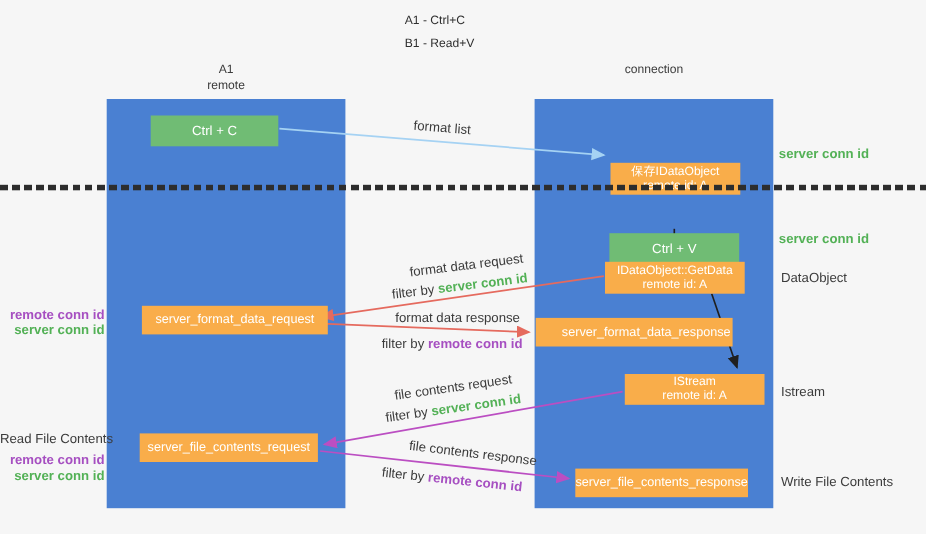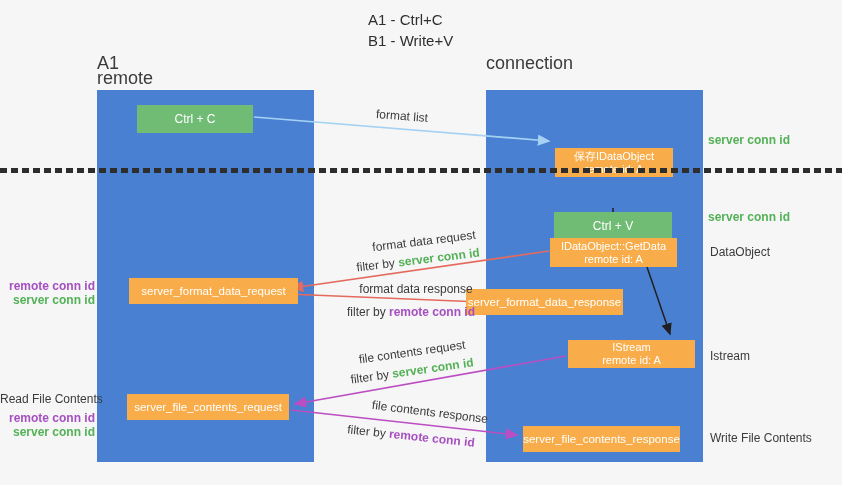"A1 - Ctrl+C" .title { font-size: 15px -> 11px }
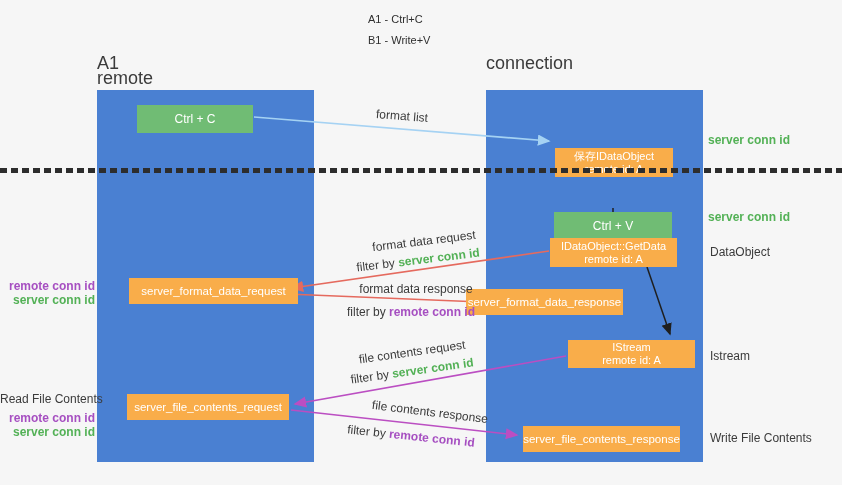"B1 - Write+V" div { text: Write+V -> Read+V }
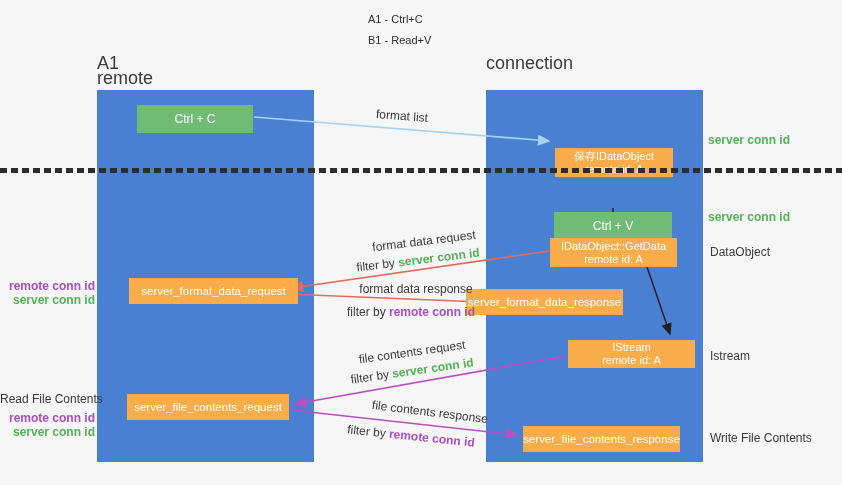"A1" .col-header { font-size: 18px -> 11px; text-align: left -> center }
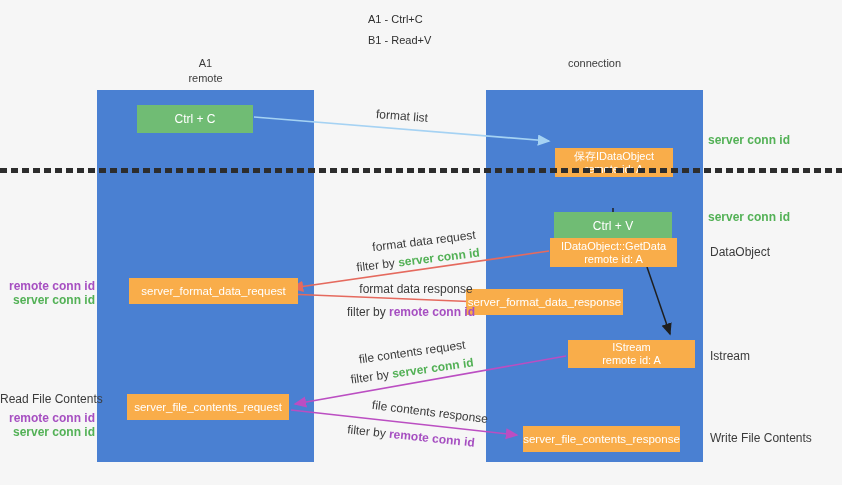"server_format_data_response" div.abs { left: 466px -> 487px; padding-left: none -> 22px }
